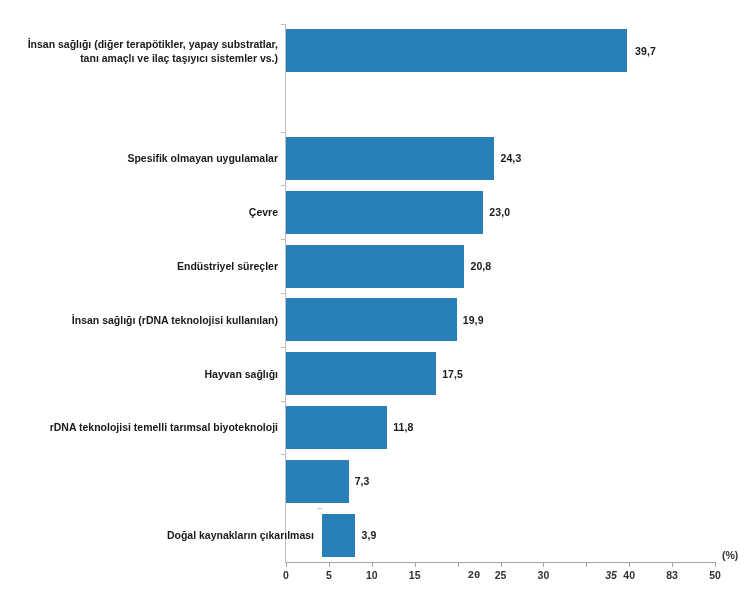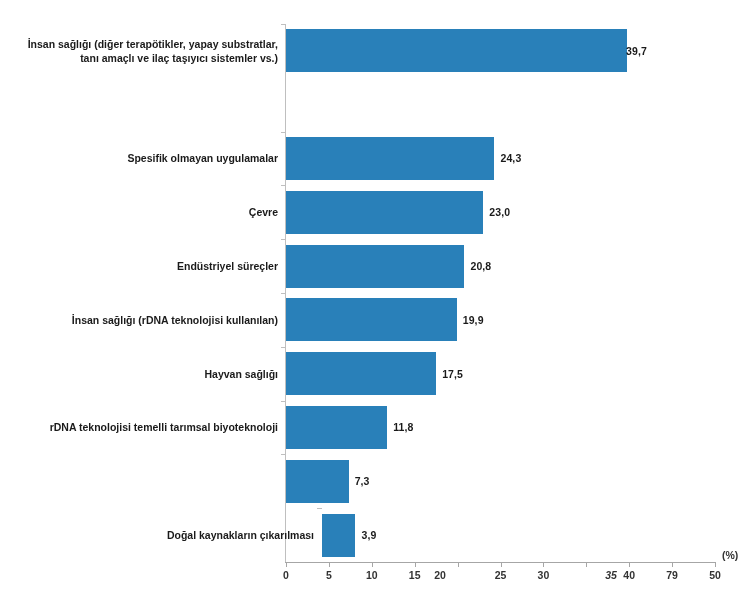"39,7" div.bar-value { left: 340px -> 349px }
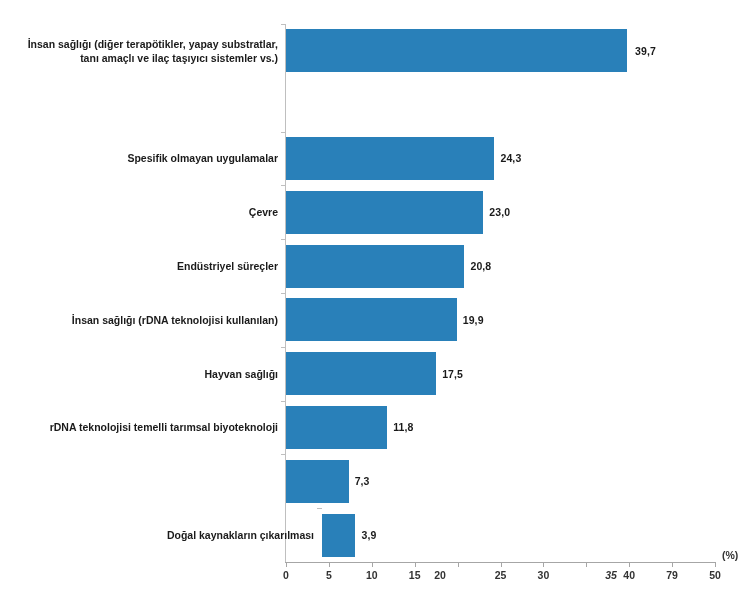"20" div.x-tick-label { font-family: none -> Liberation Mono, monospace; left: 440px -> 474px }
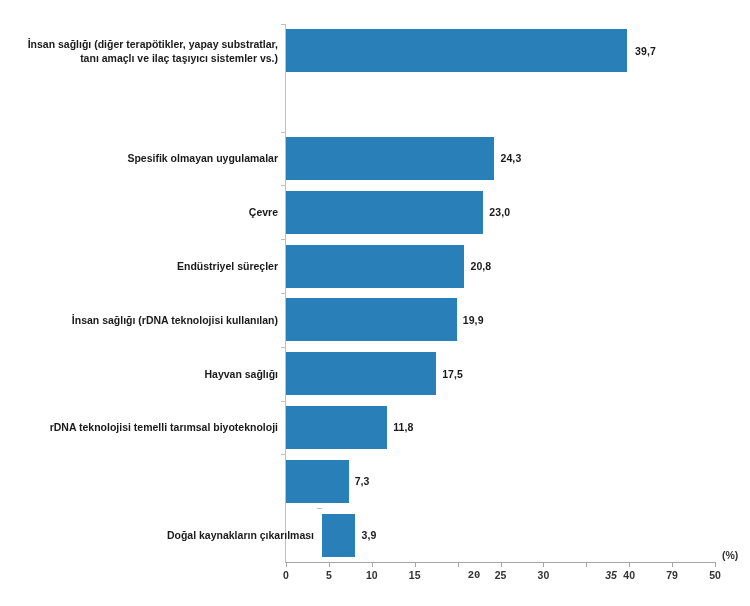"79" div.x-tick-label { text: 79 -> 83 }
